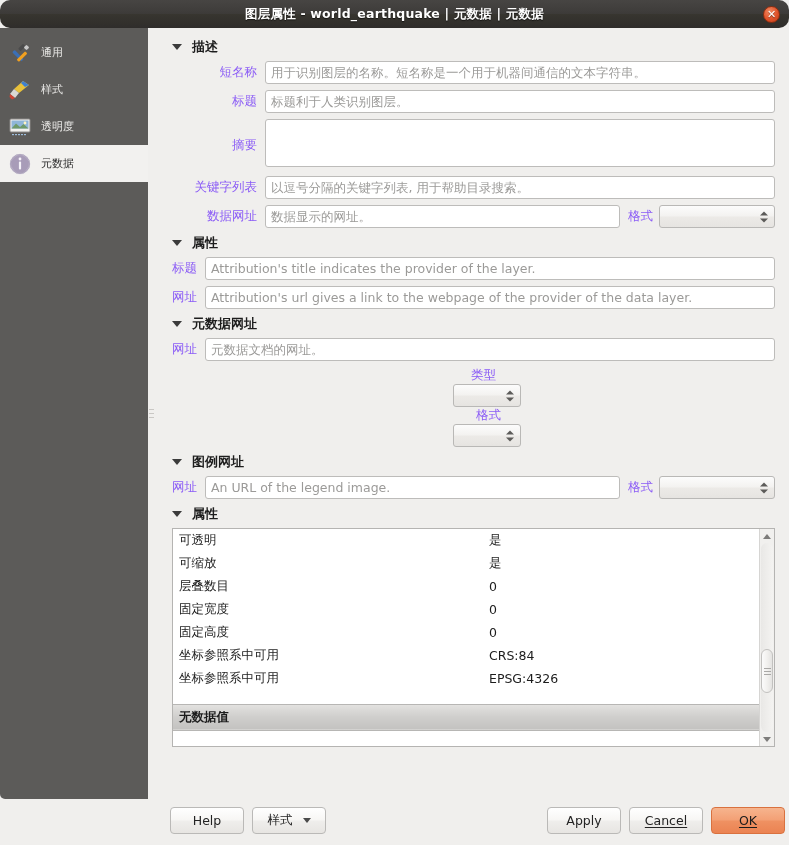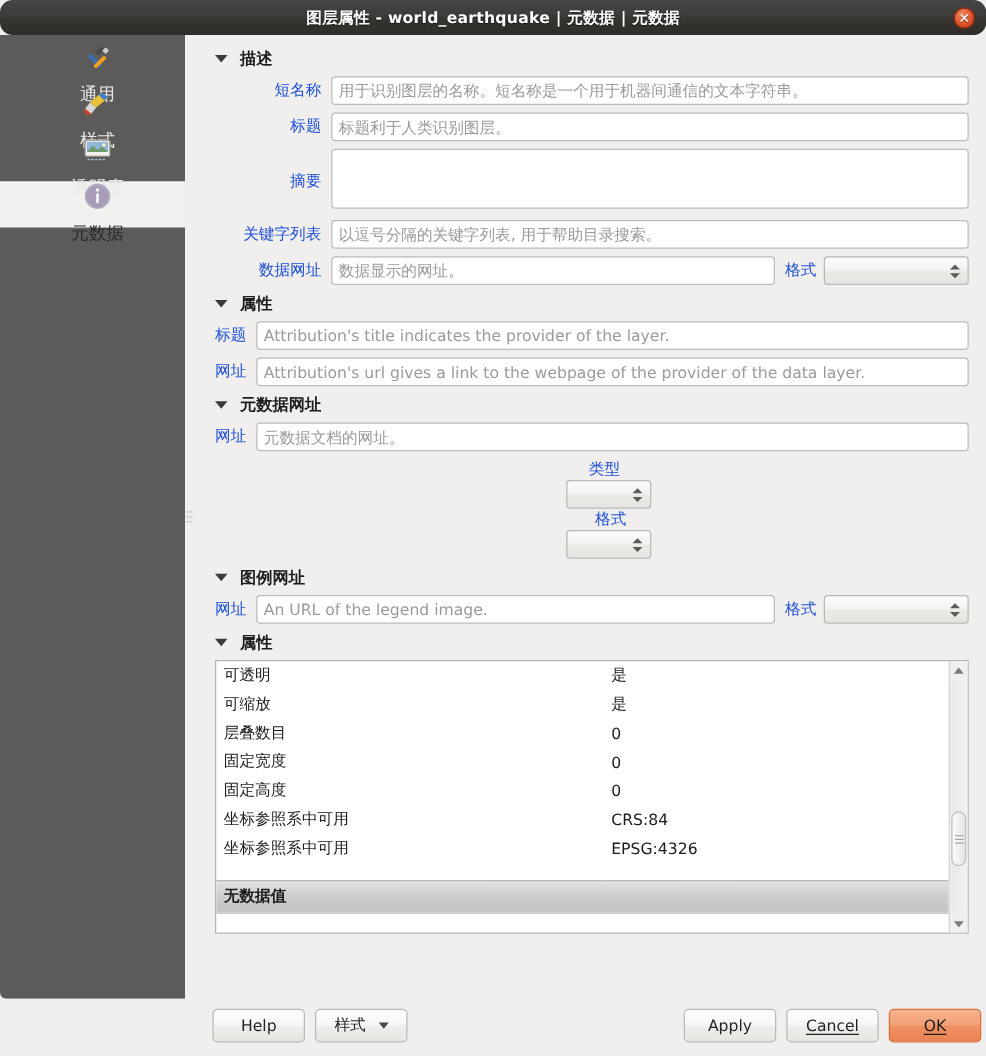"通用" .side-item { flex-direction: column -> none; font-size: 14px -> 11px }
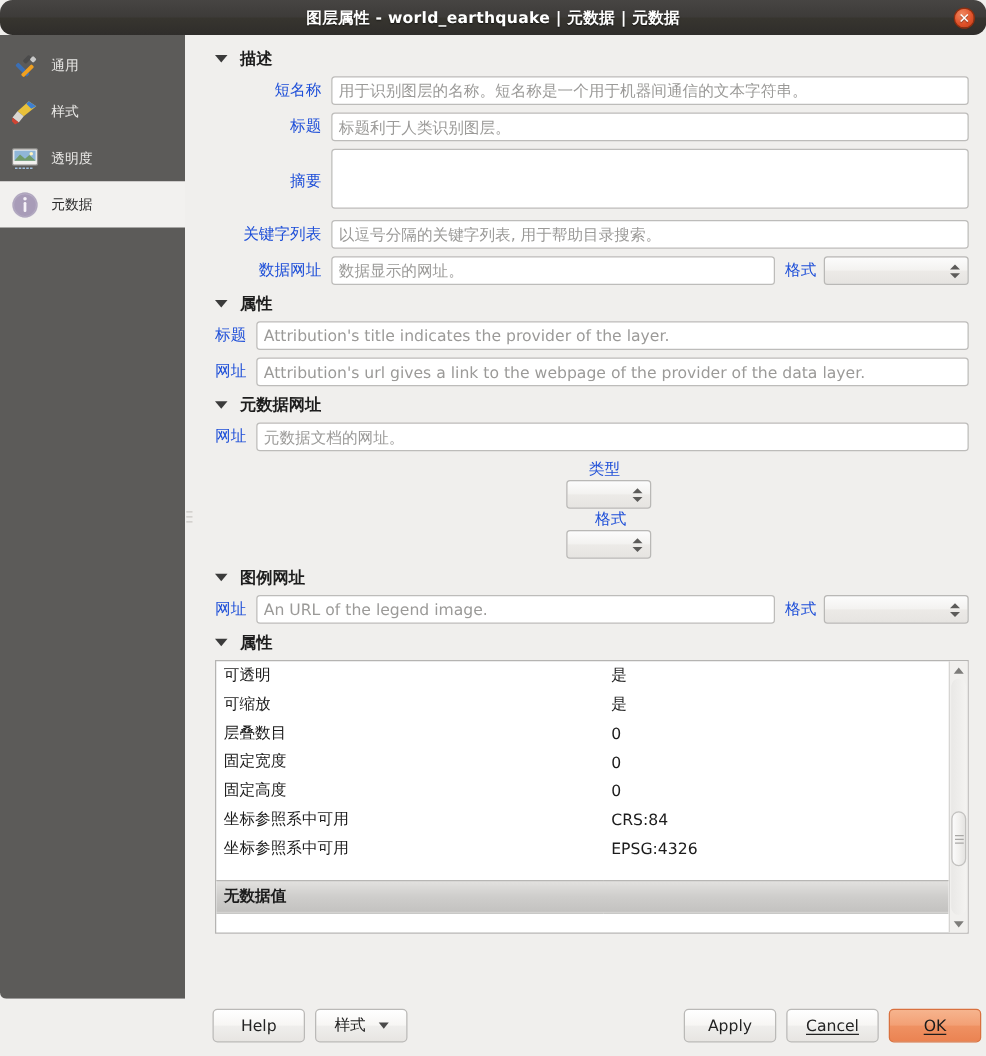"短名称" .lbl { color: #1d4ed8 -> #8b5cf6 }
